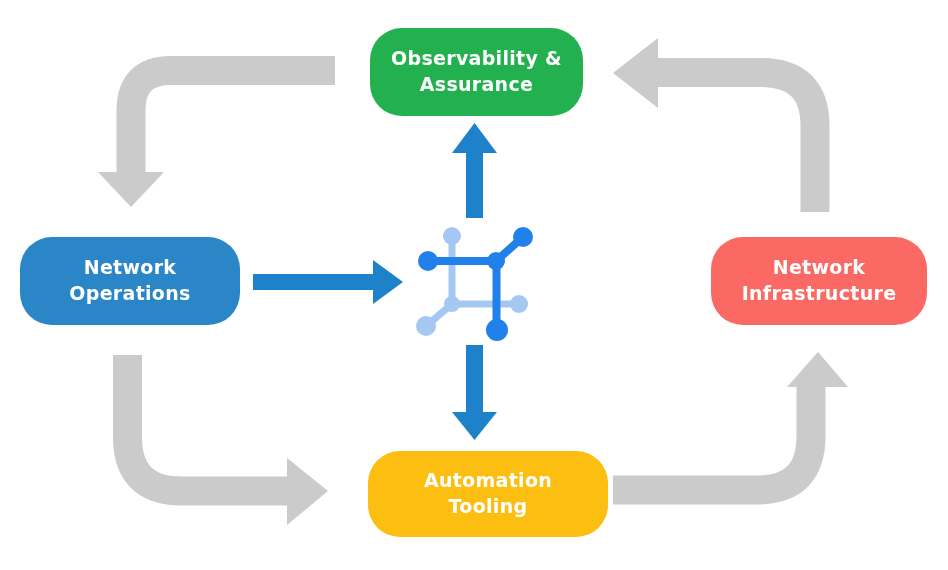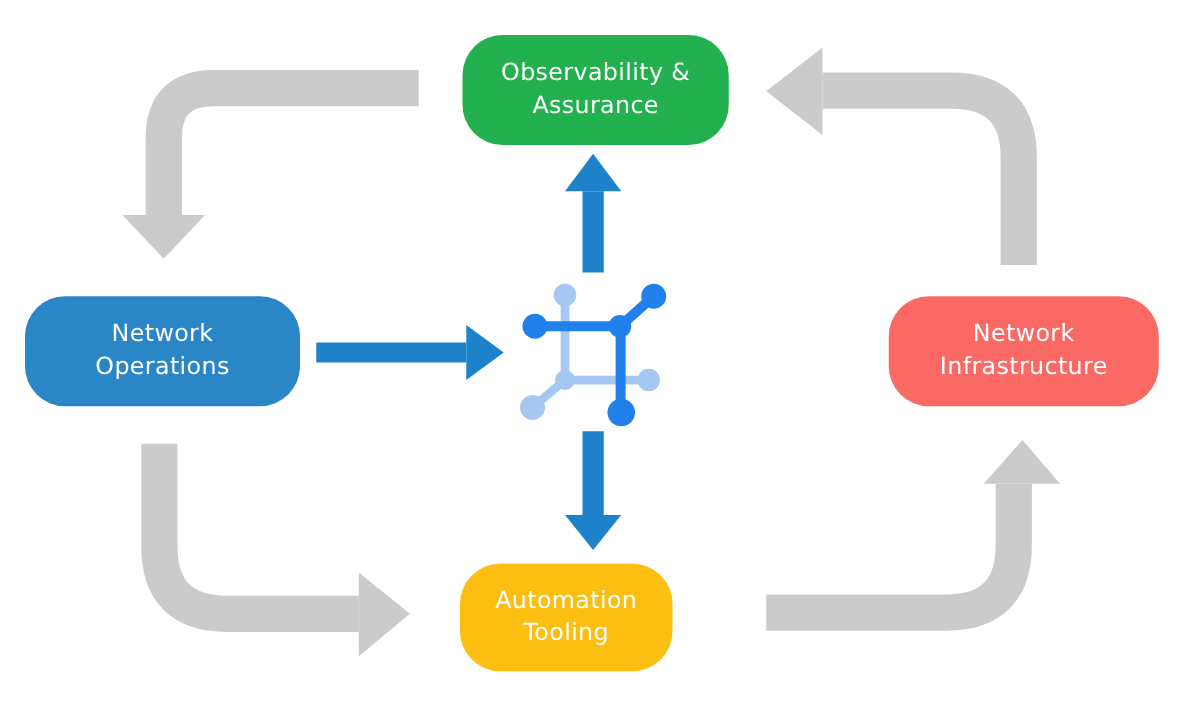"Observability &" .node { font-weight: 400 -> 700 }
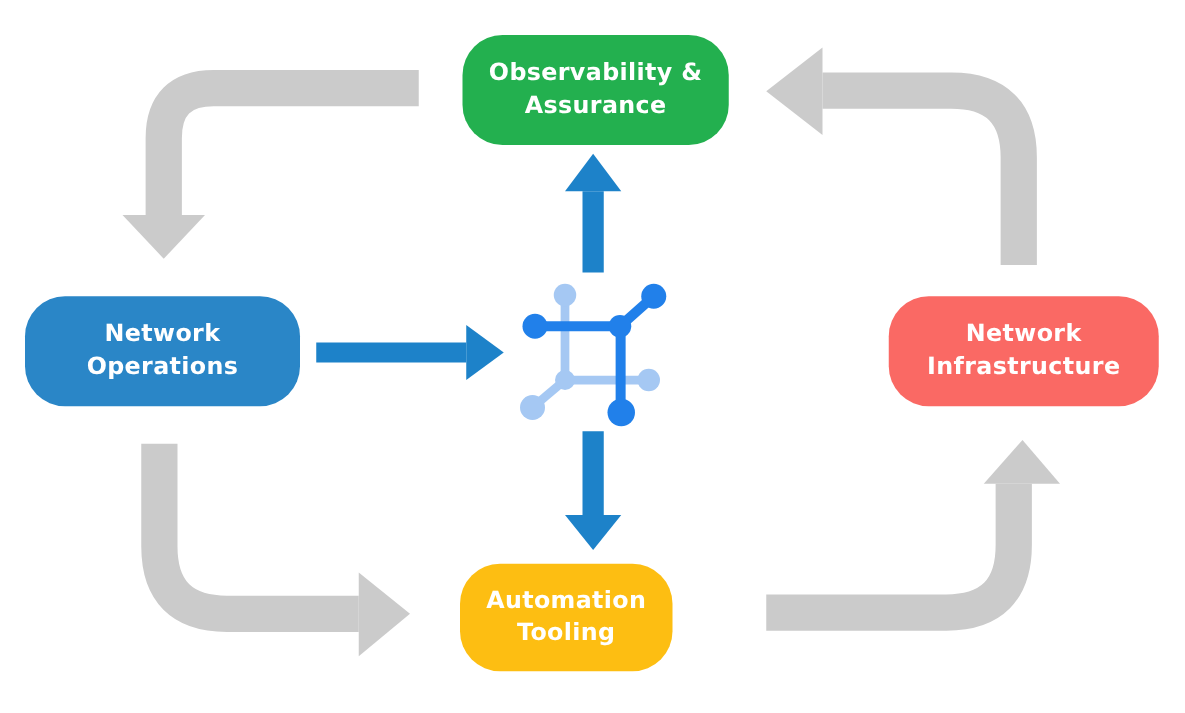"Automation" .node-automation { width: 170px -> 240px }
